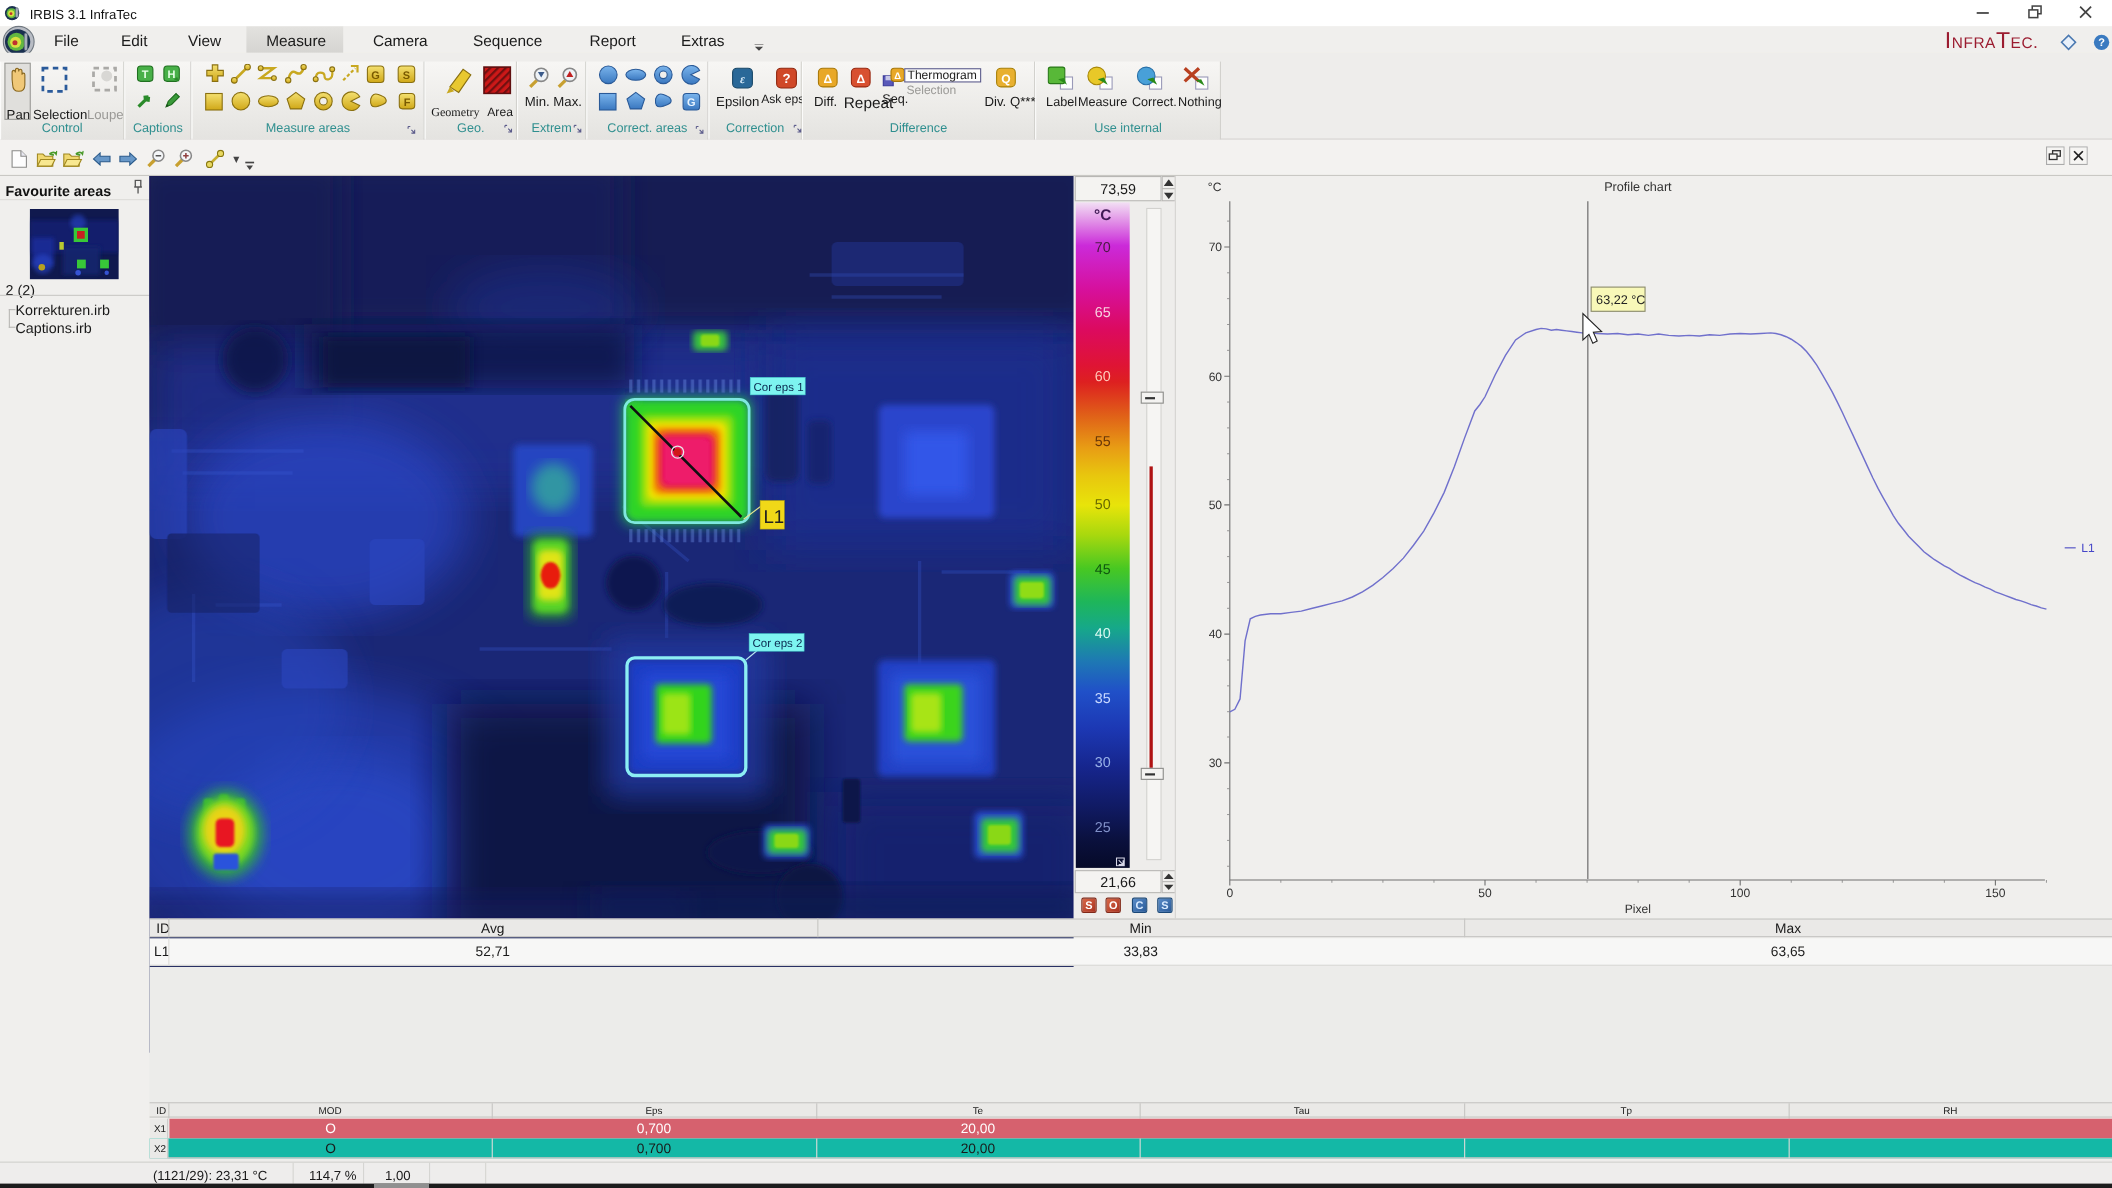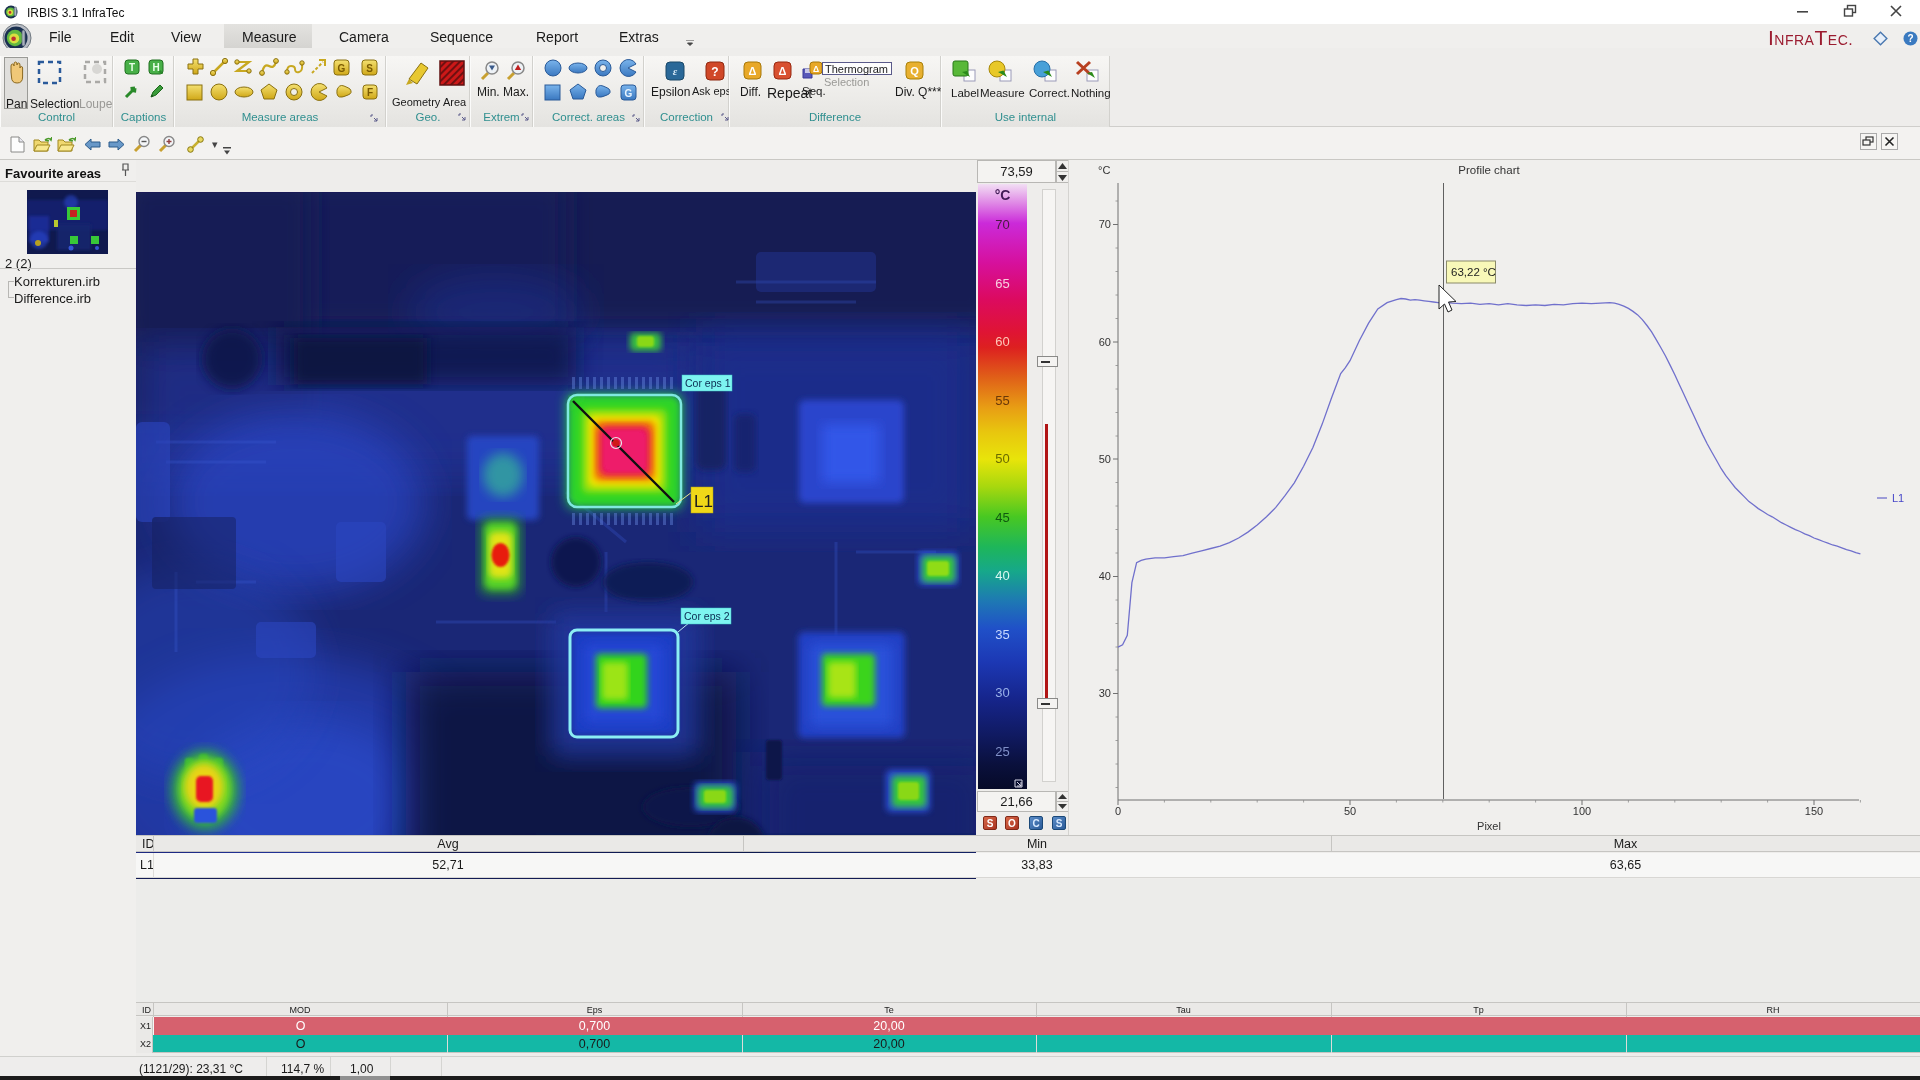"Geometry" div.abs { font-family: none -> Liberation Serif, serif }
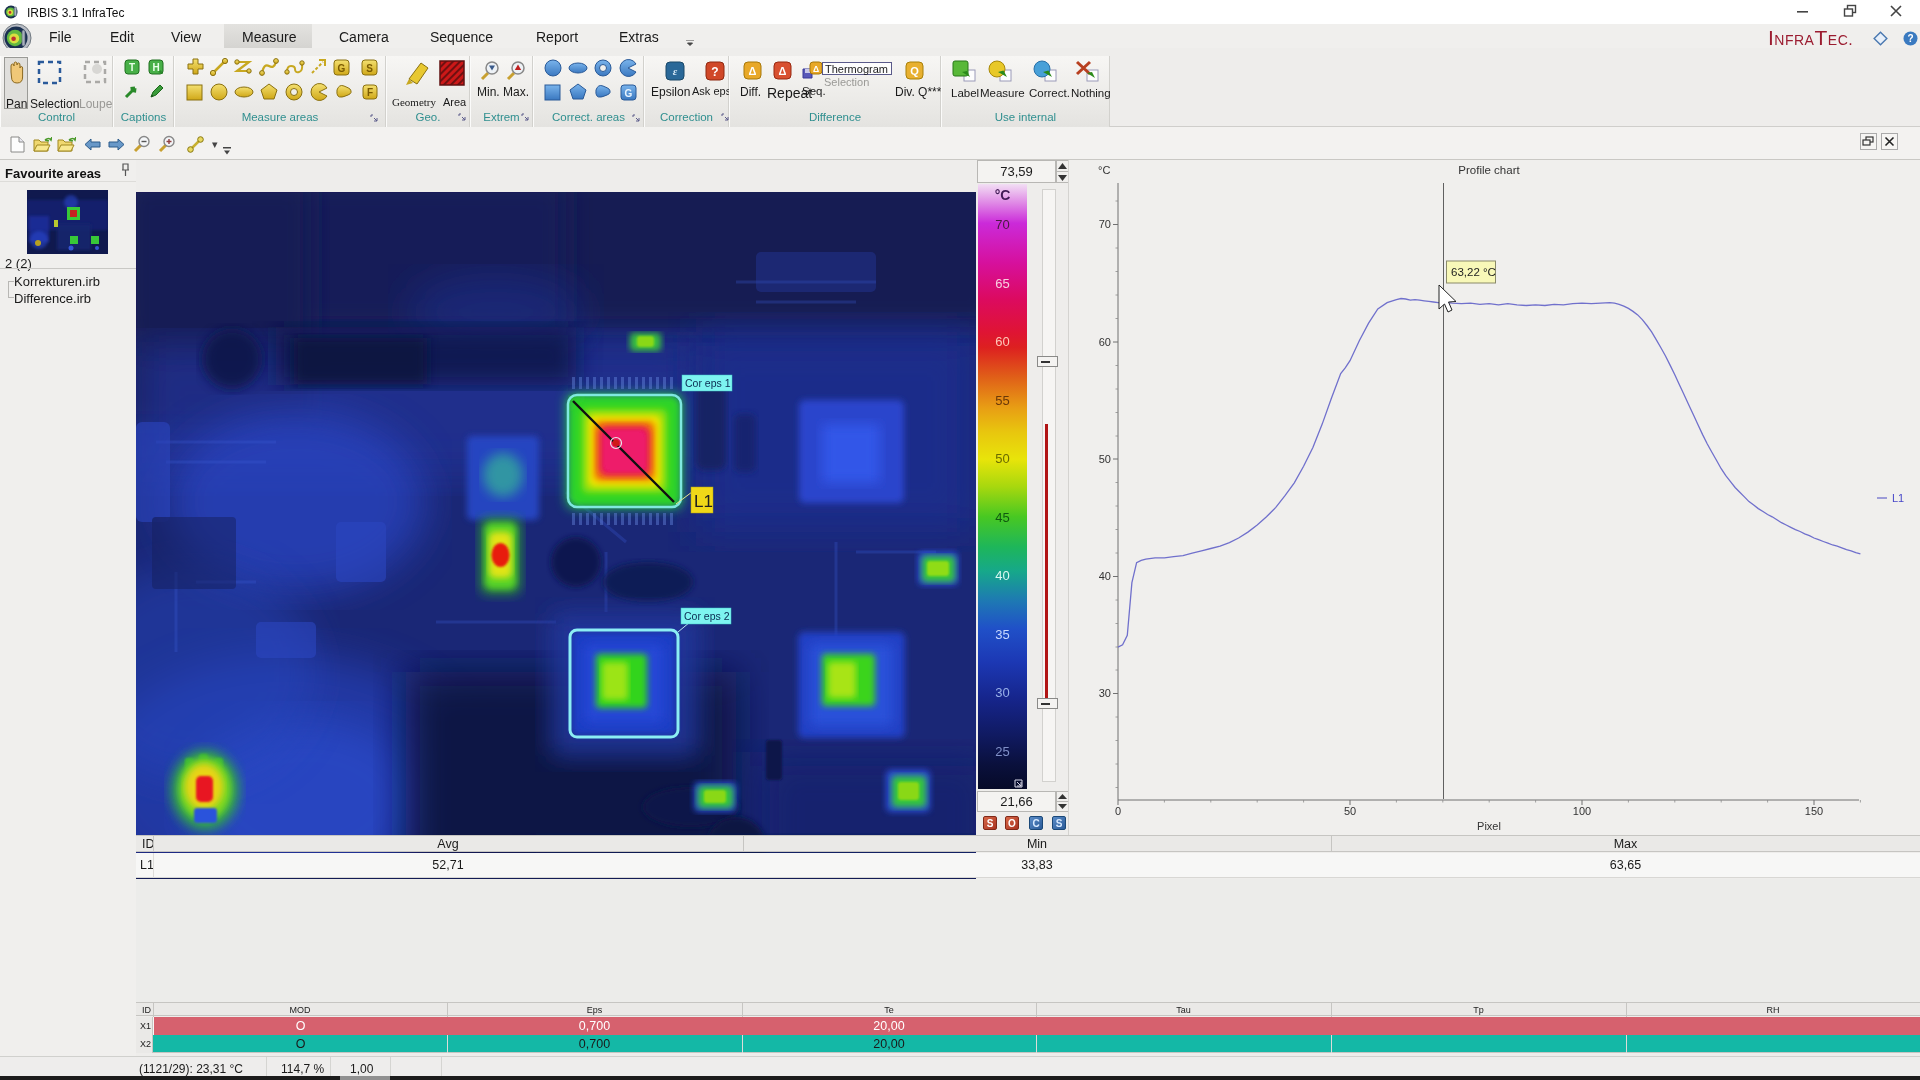"Difference.irb" div.abs { text: Difference.irb -> Captions.irb }
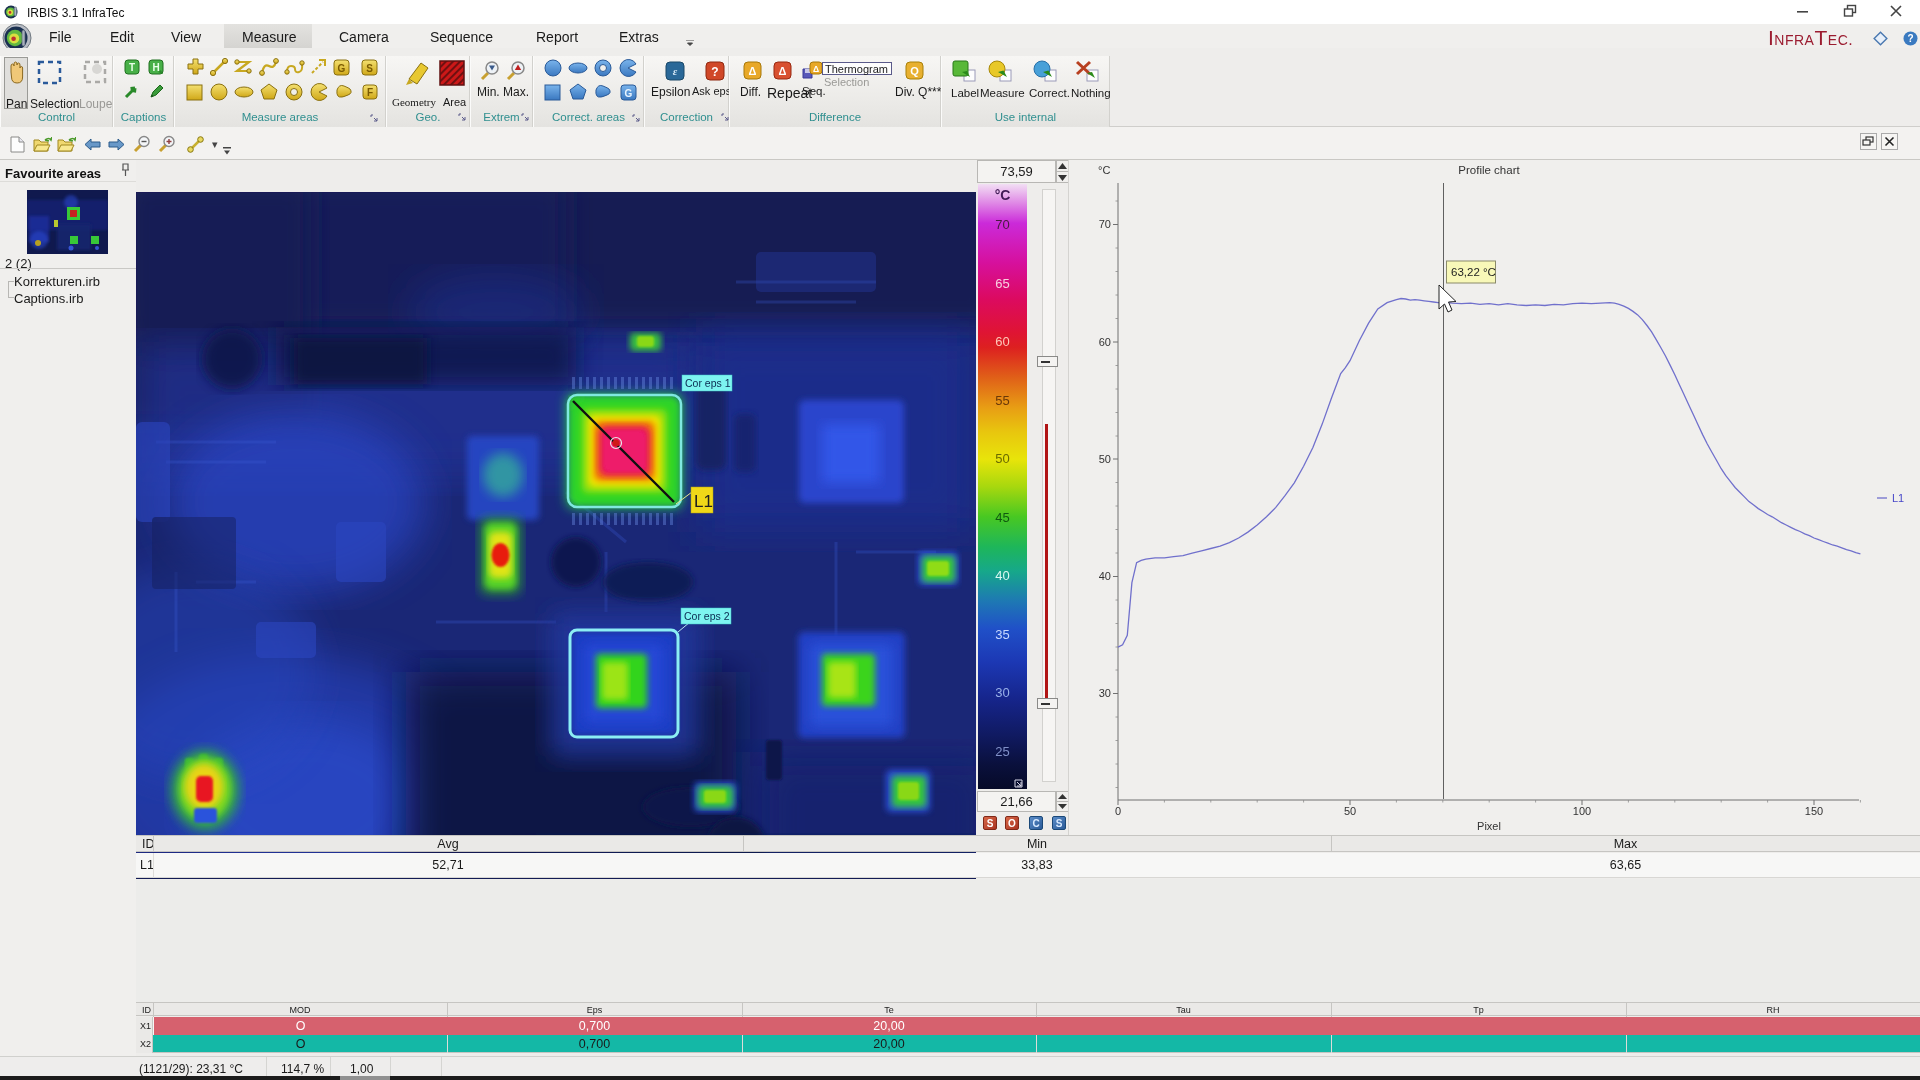"Cor eps 1" div.abs { margin-top: 32px -> none }
